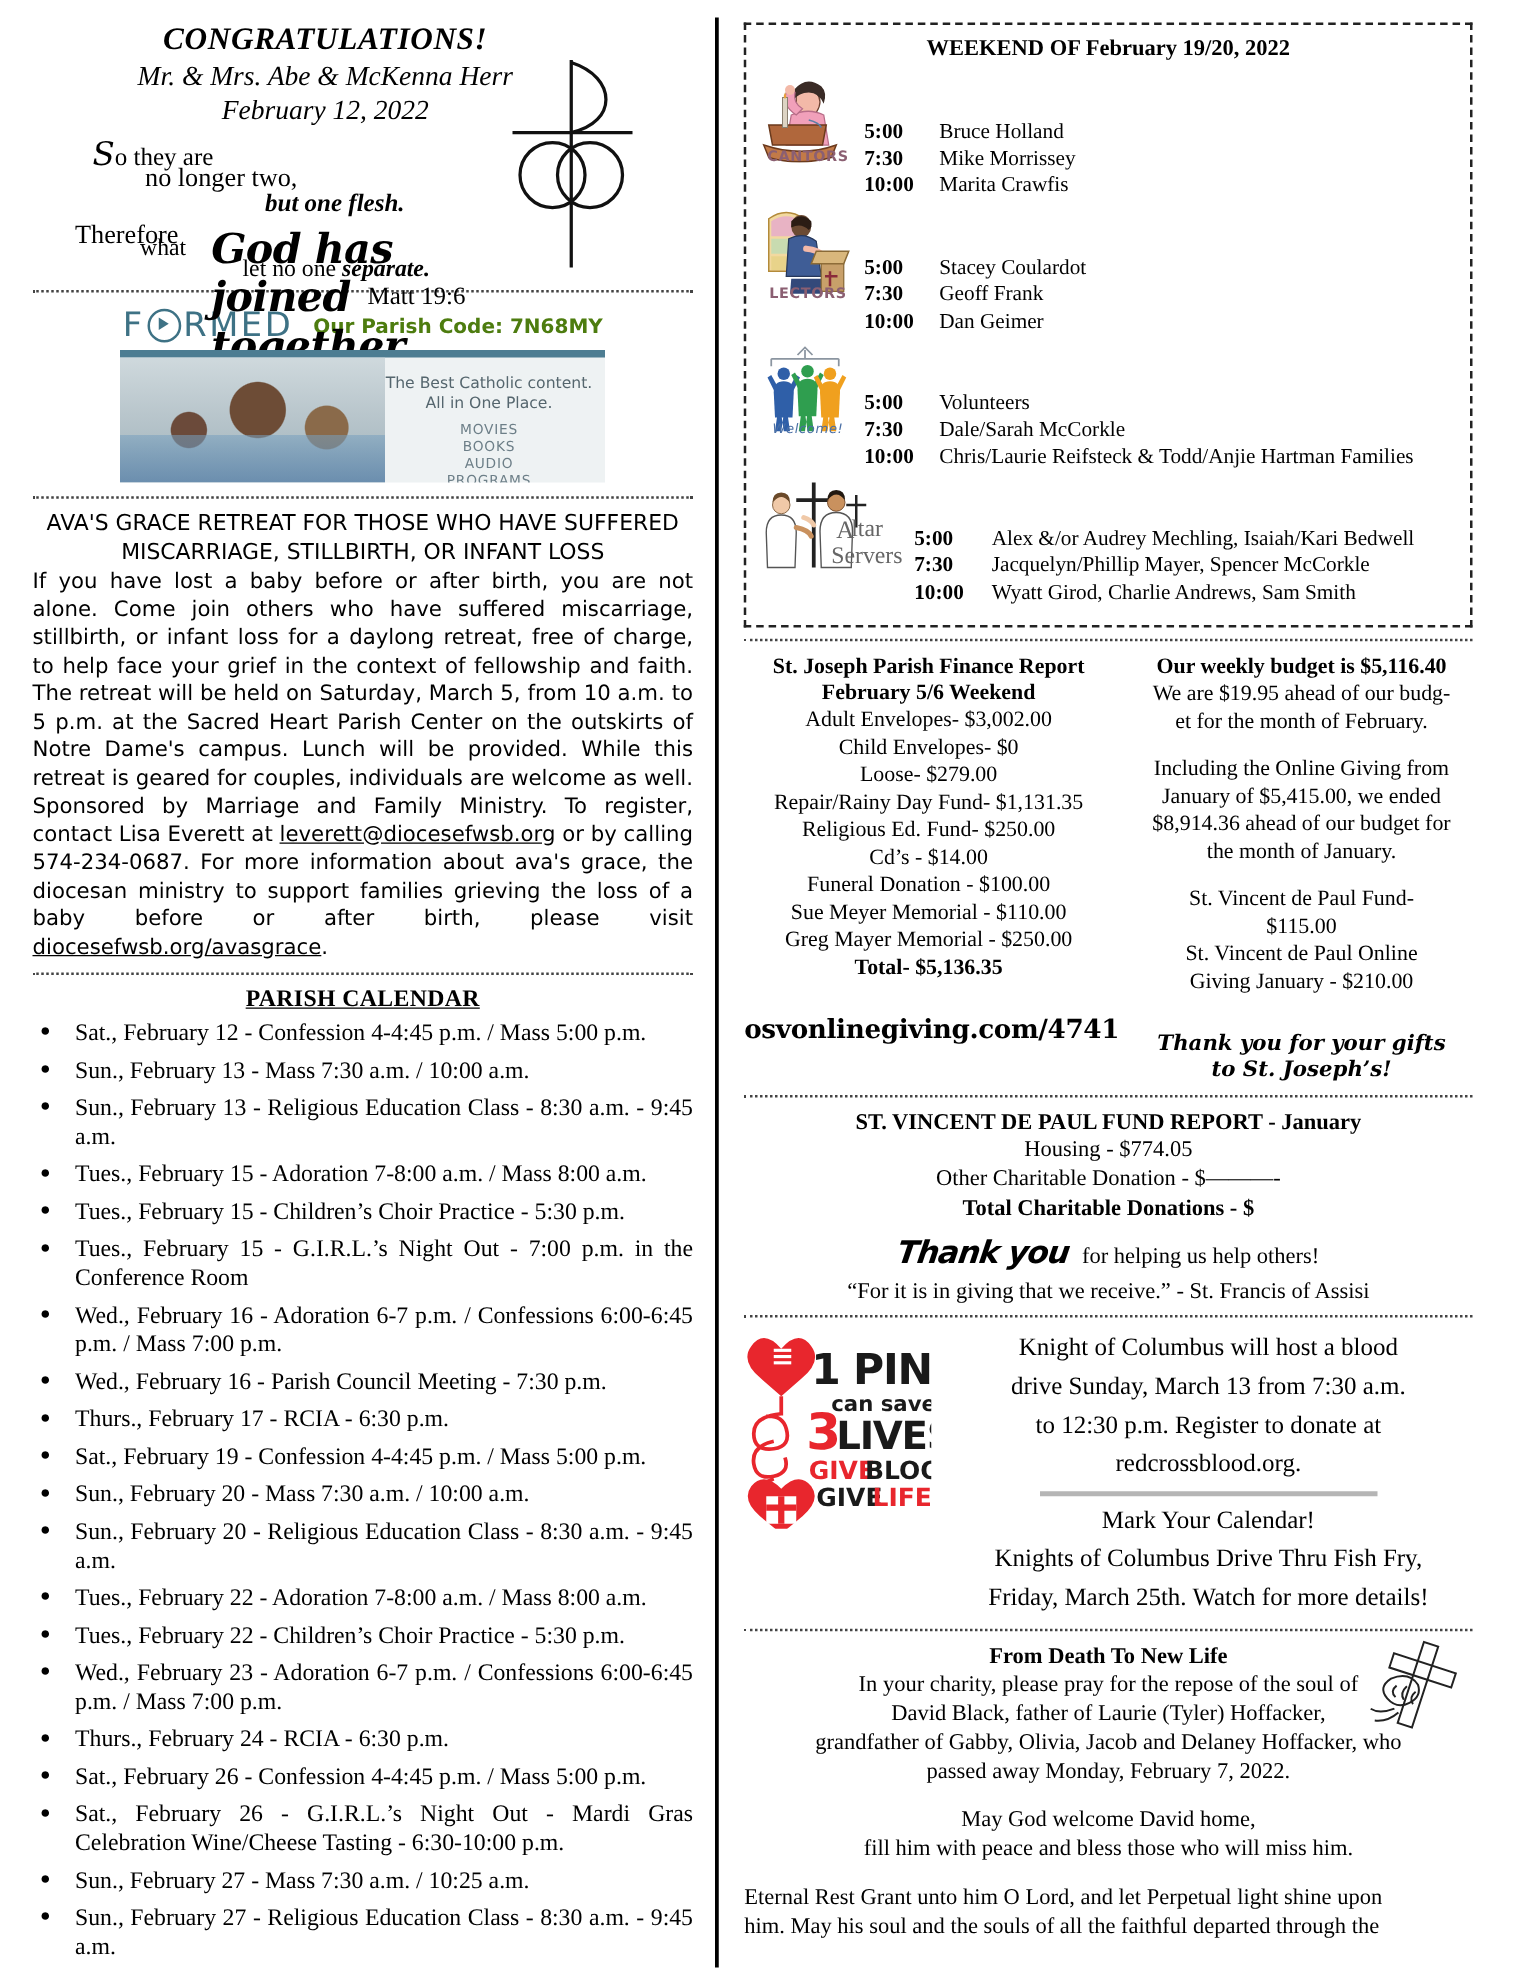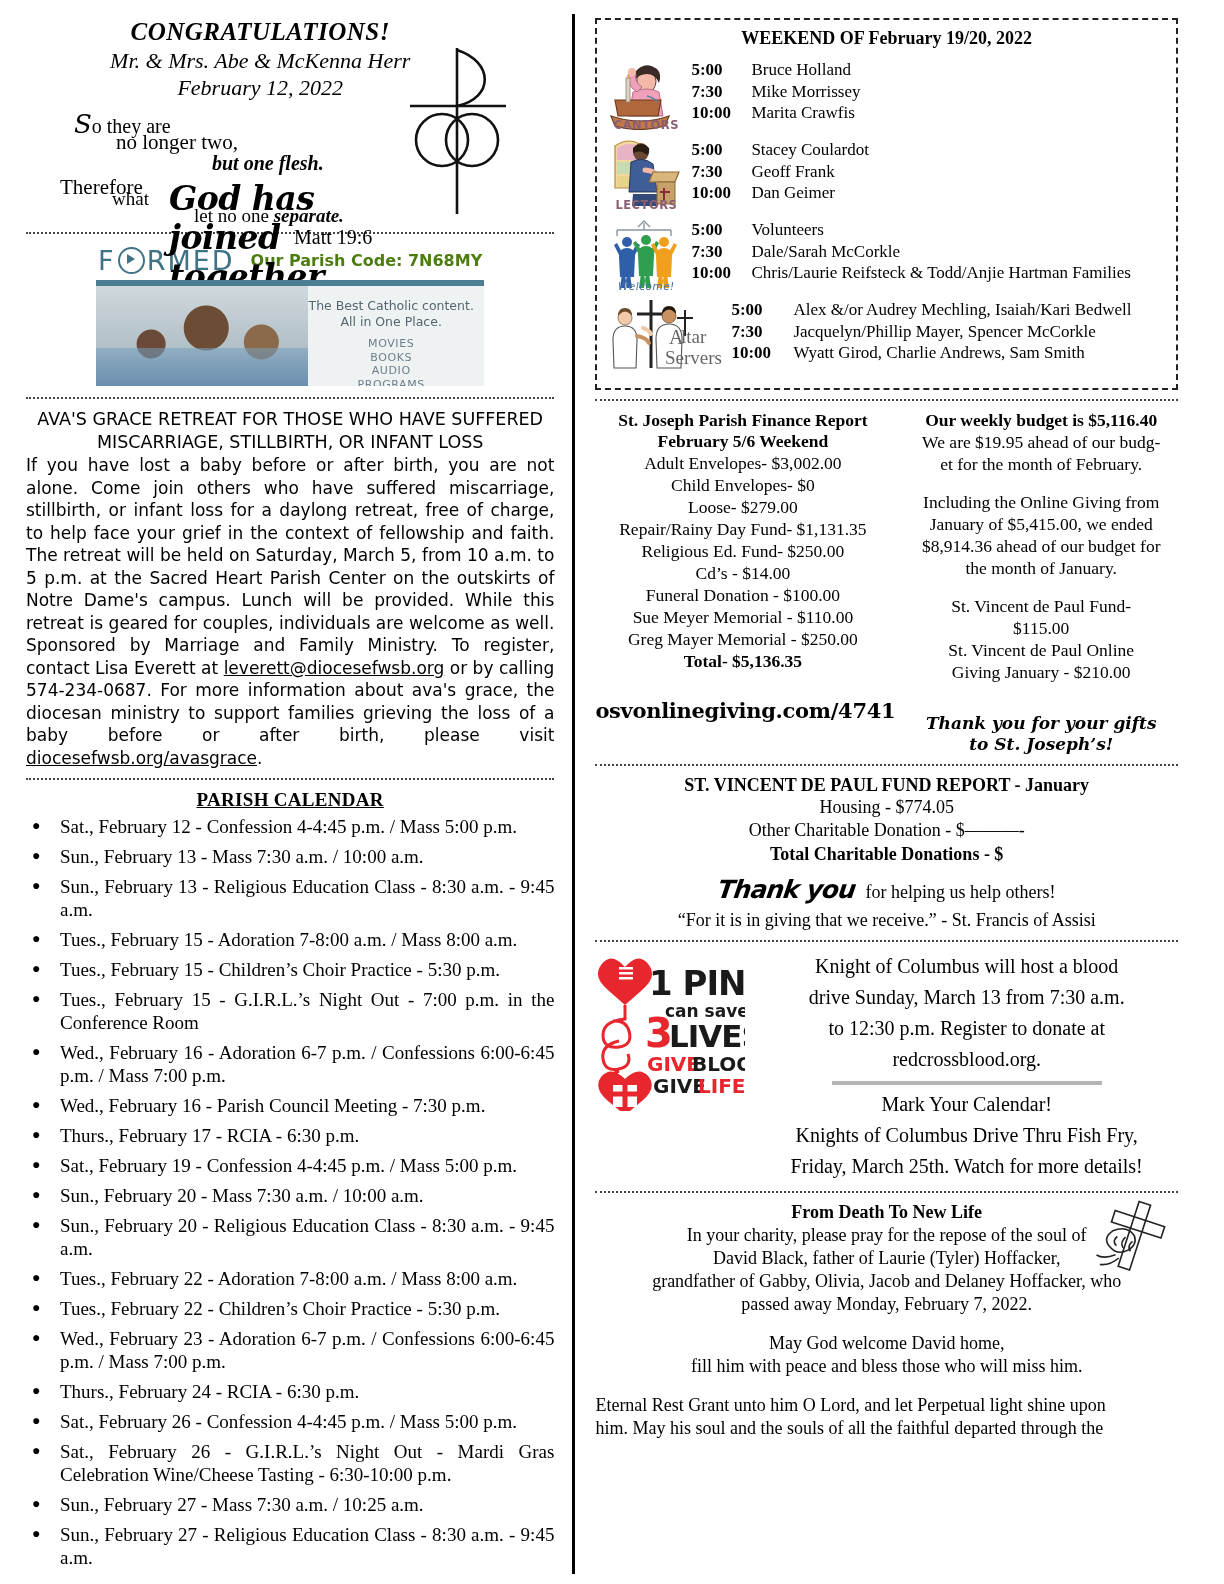"5:00 Bruce Holland" .min-rows { margin-top: none -> 35px }
